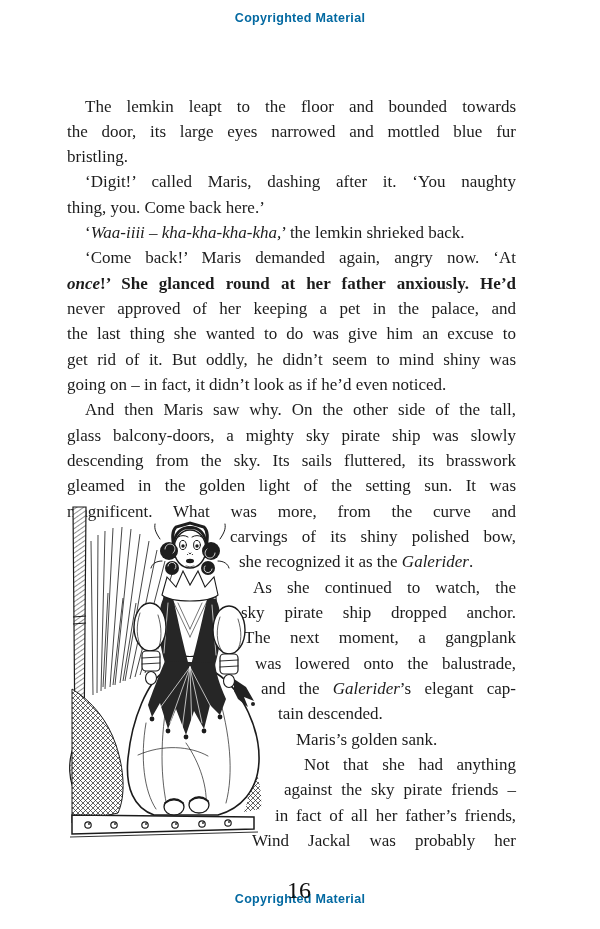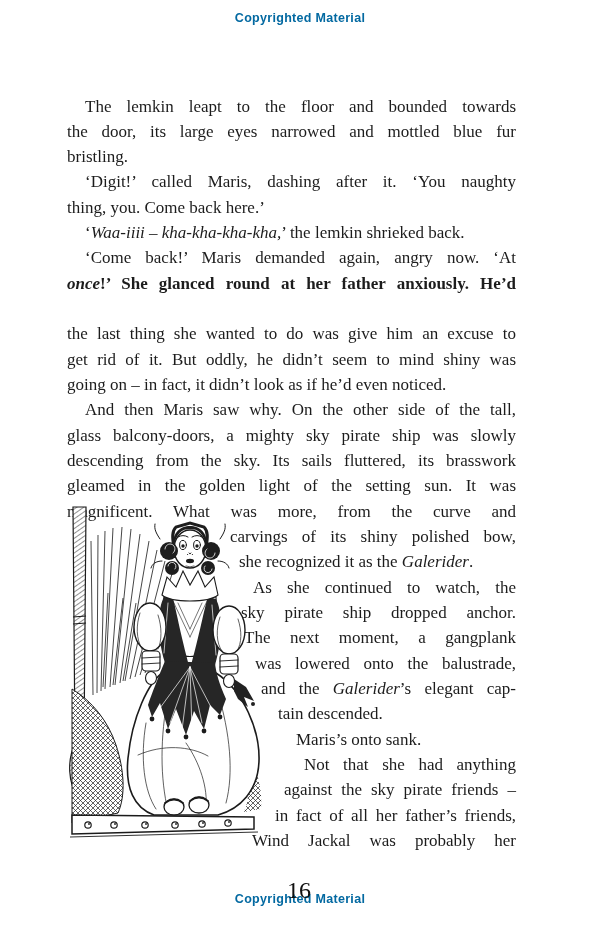"never approved of her keeping" div.line { html: none -> <div><span>never approved of her keeping a pet in the palace, and</span></div> }
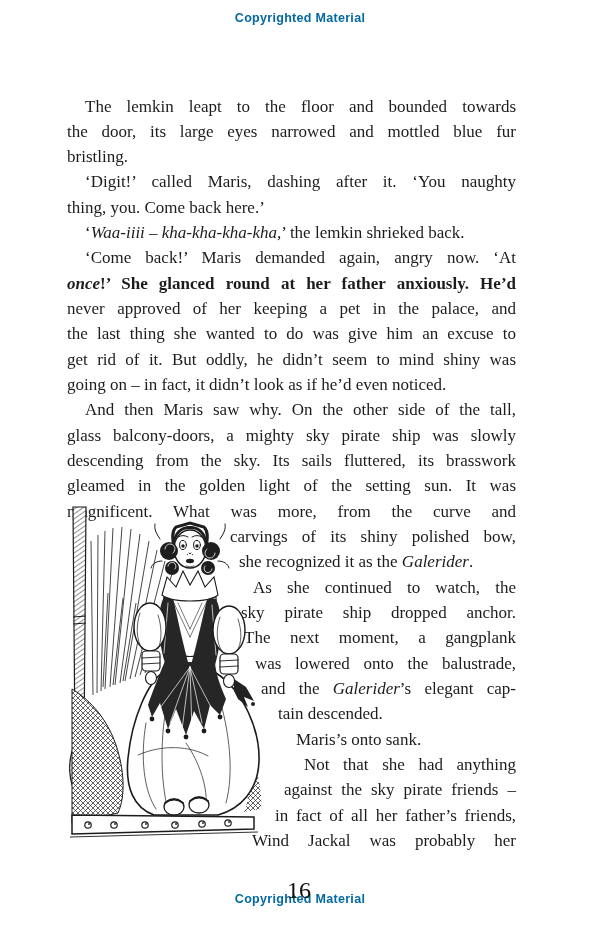"Maris’s onto sank." span { text: onto -> golden }
